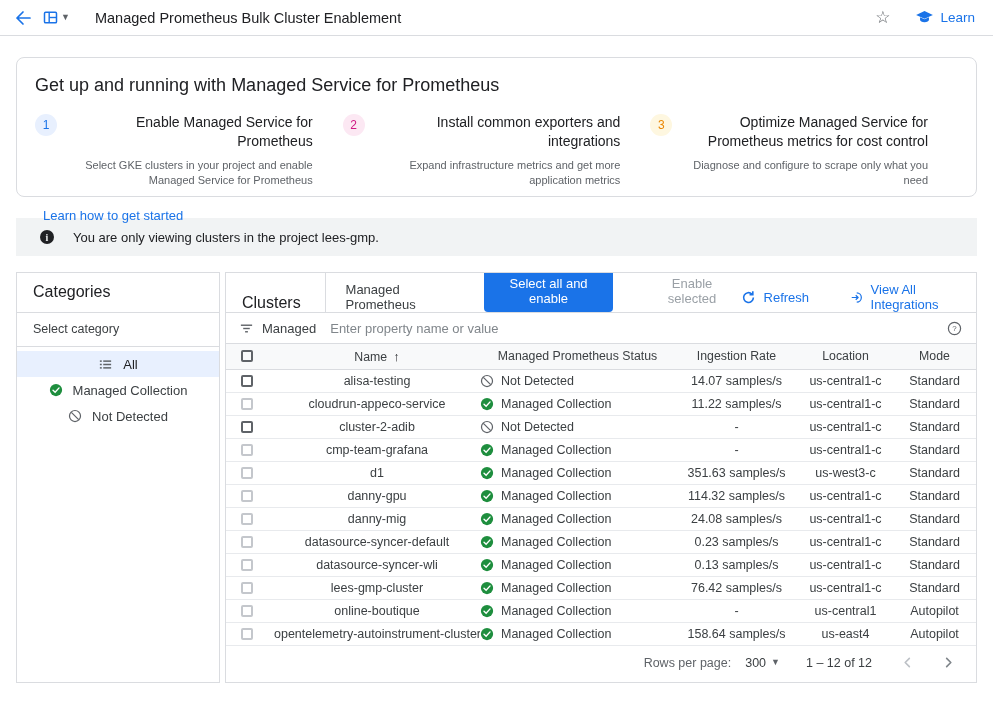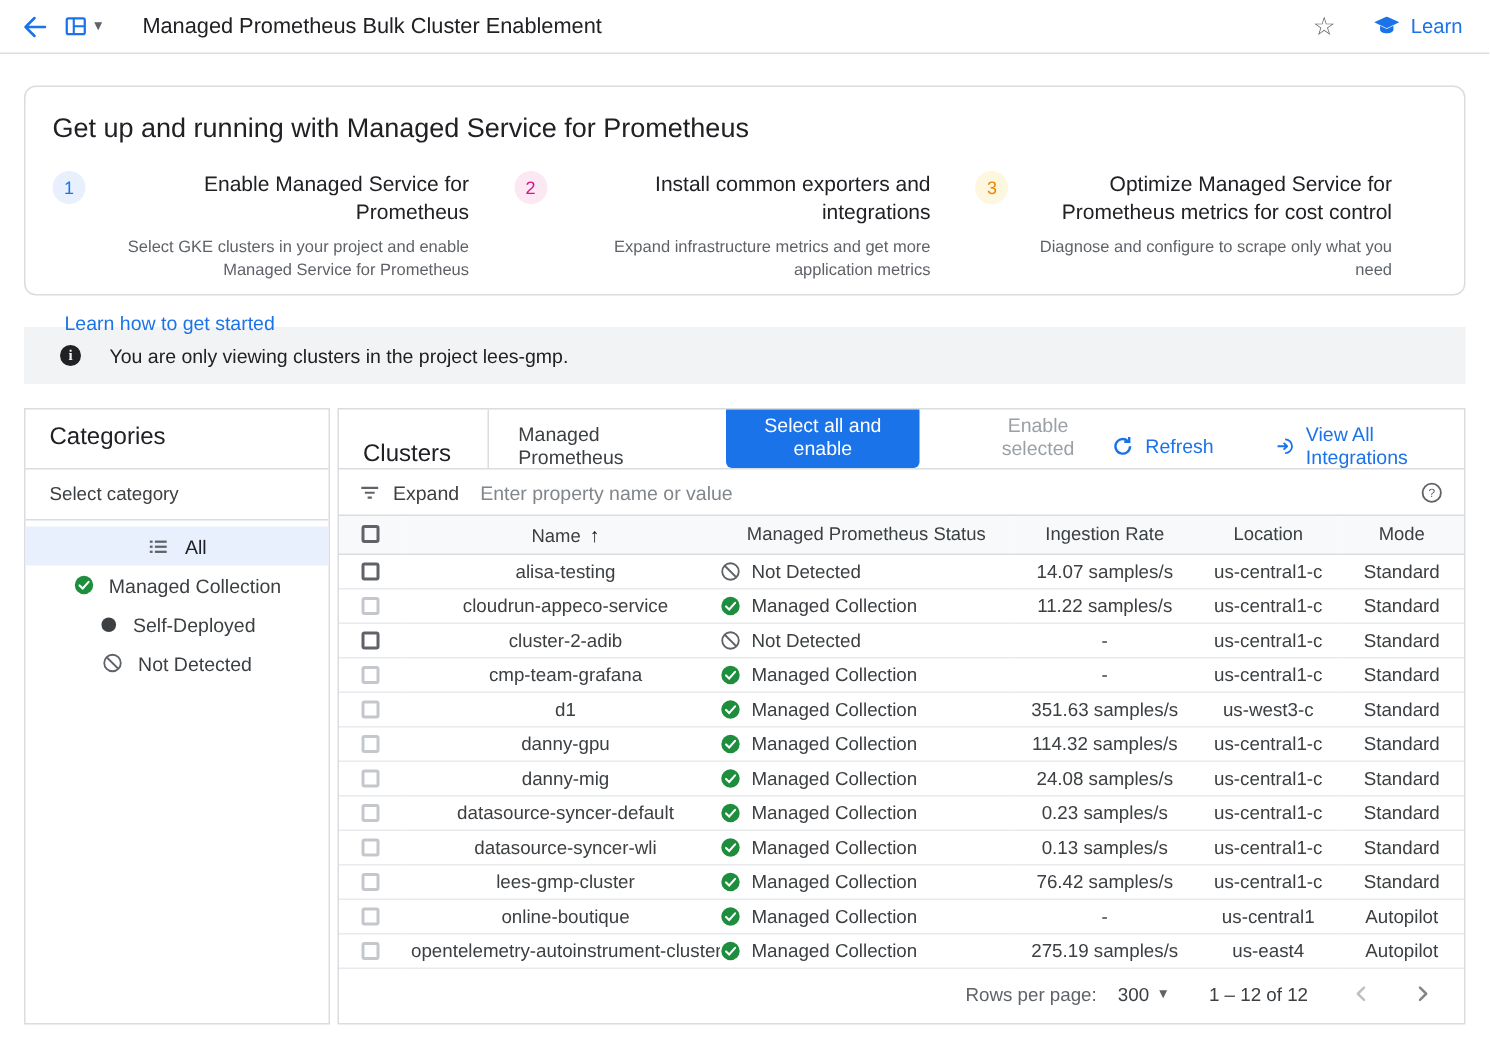"Expand" span.filter-label { text: Expand -> Managed }
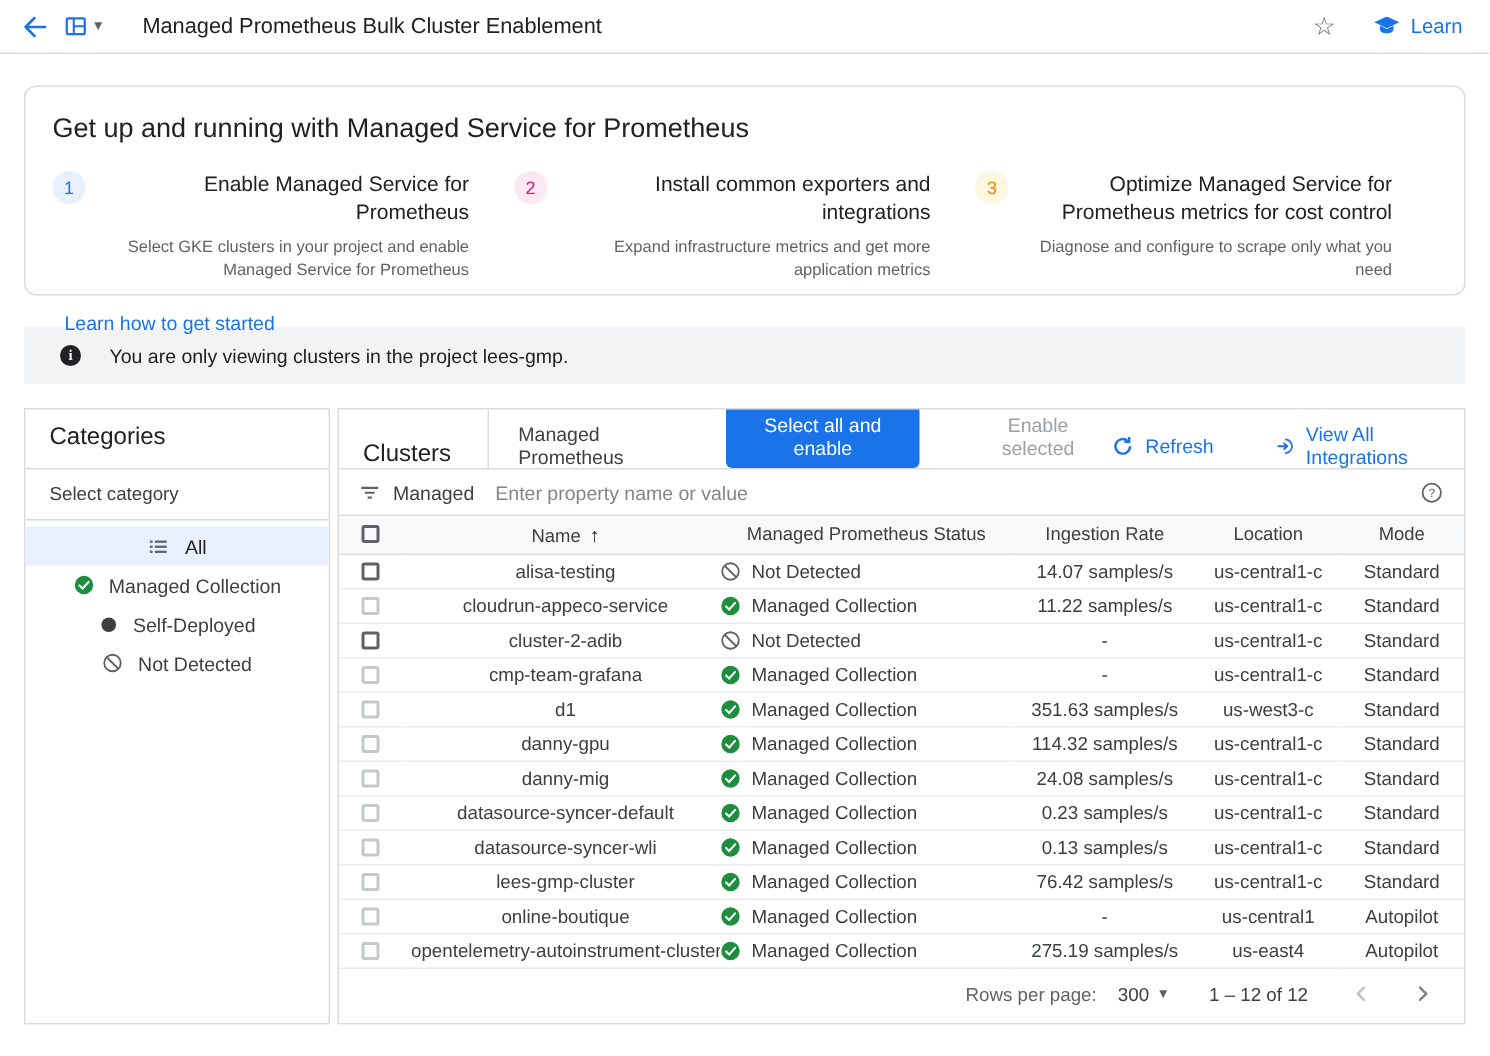"Self-Deployed" div.sb-item { html: <div> <span> <svg> <circle></circle> </svg> </span> <span>Self-Deployed</span> </div> -> none }
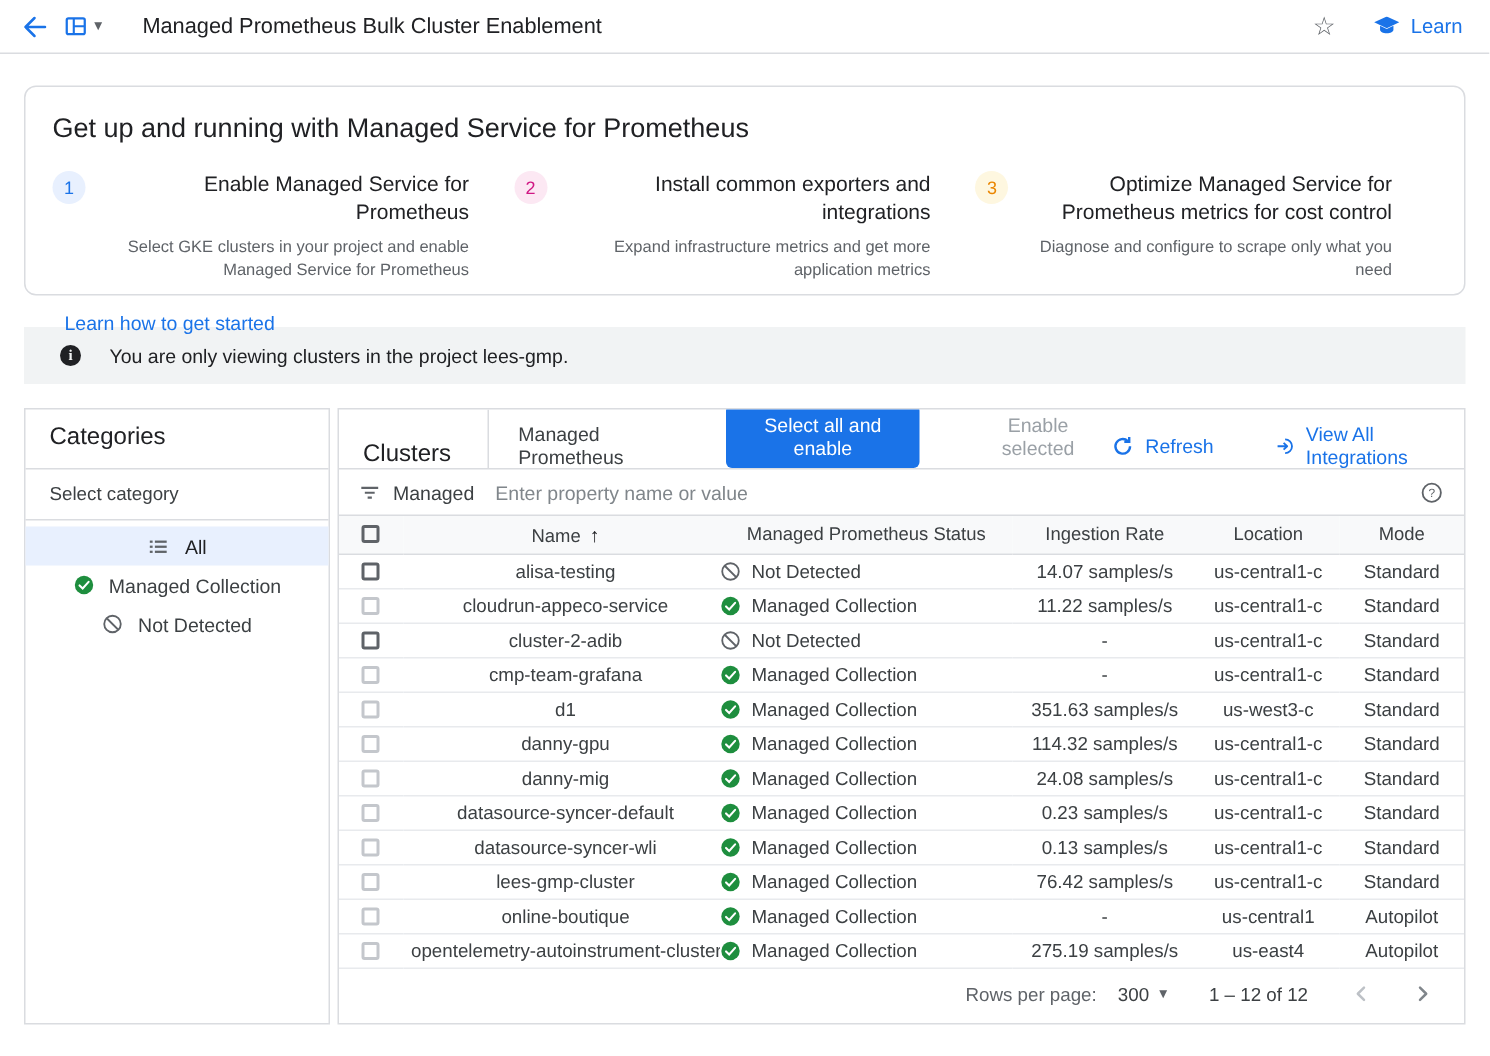"275.19 samples/s" td { text: 275.19 -> 158.64 }
